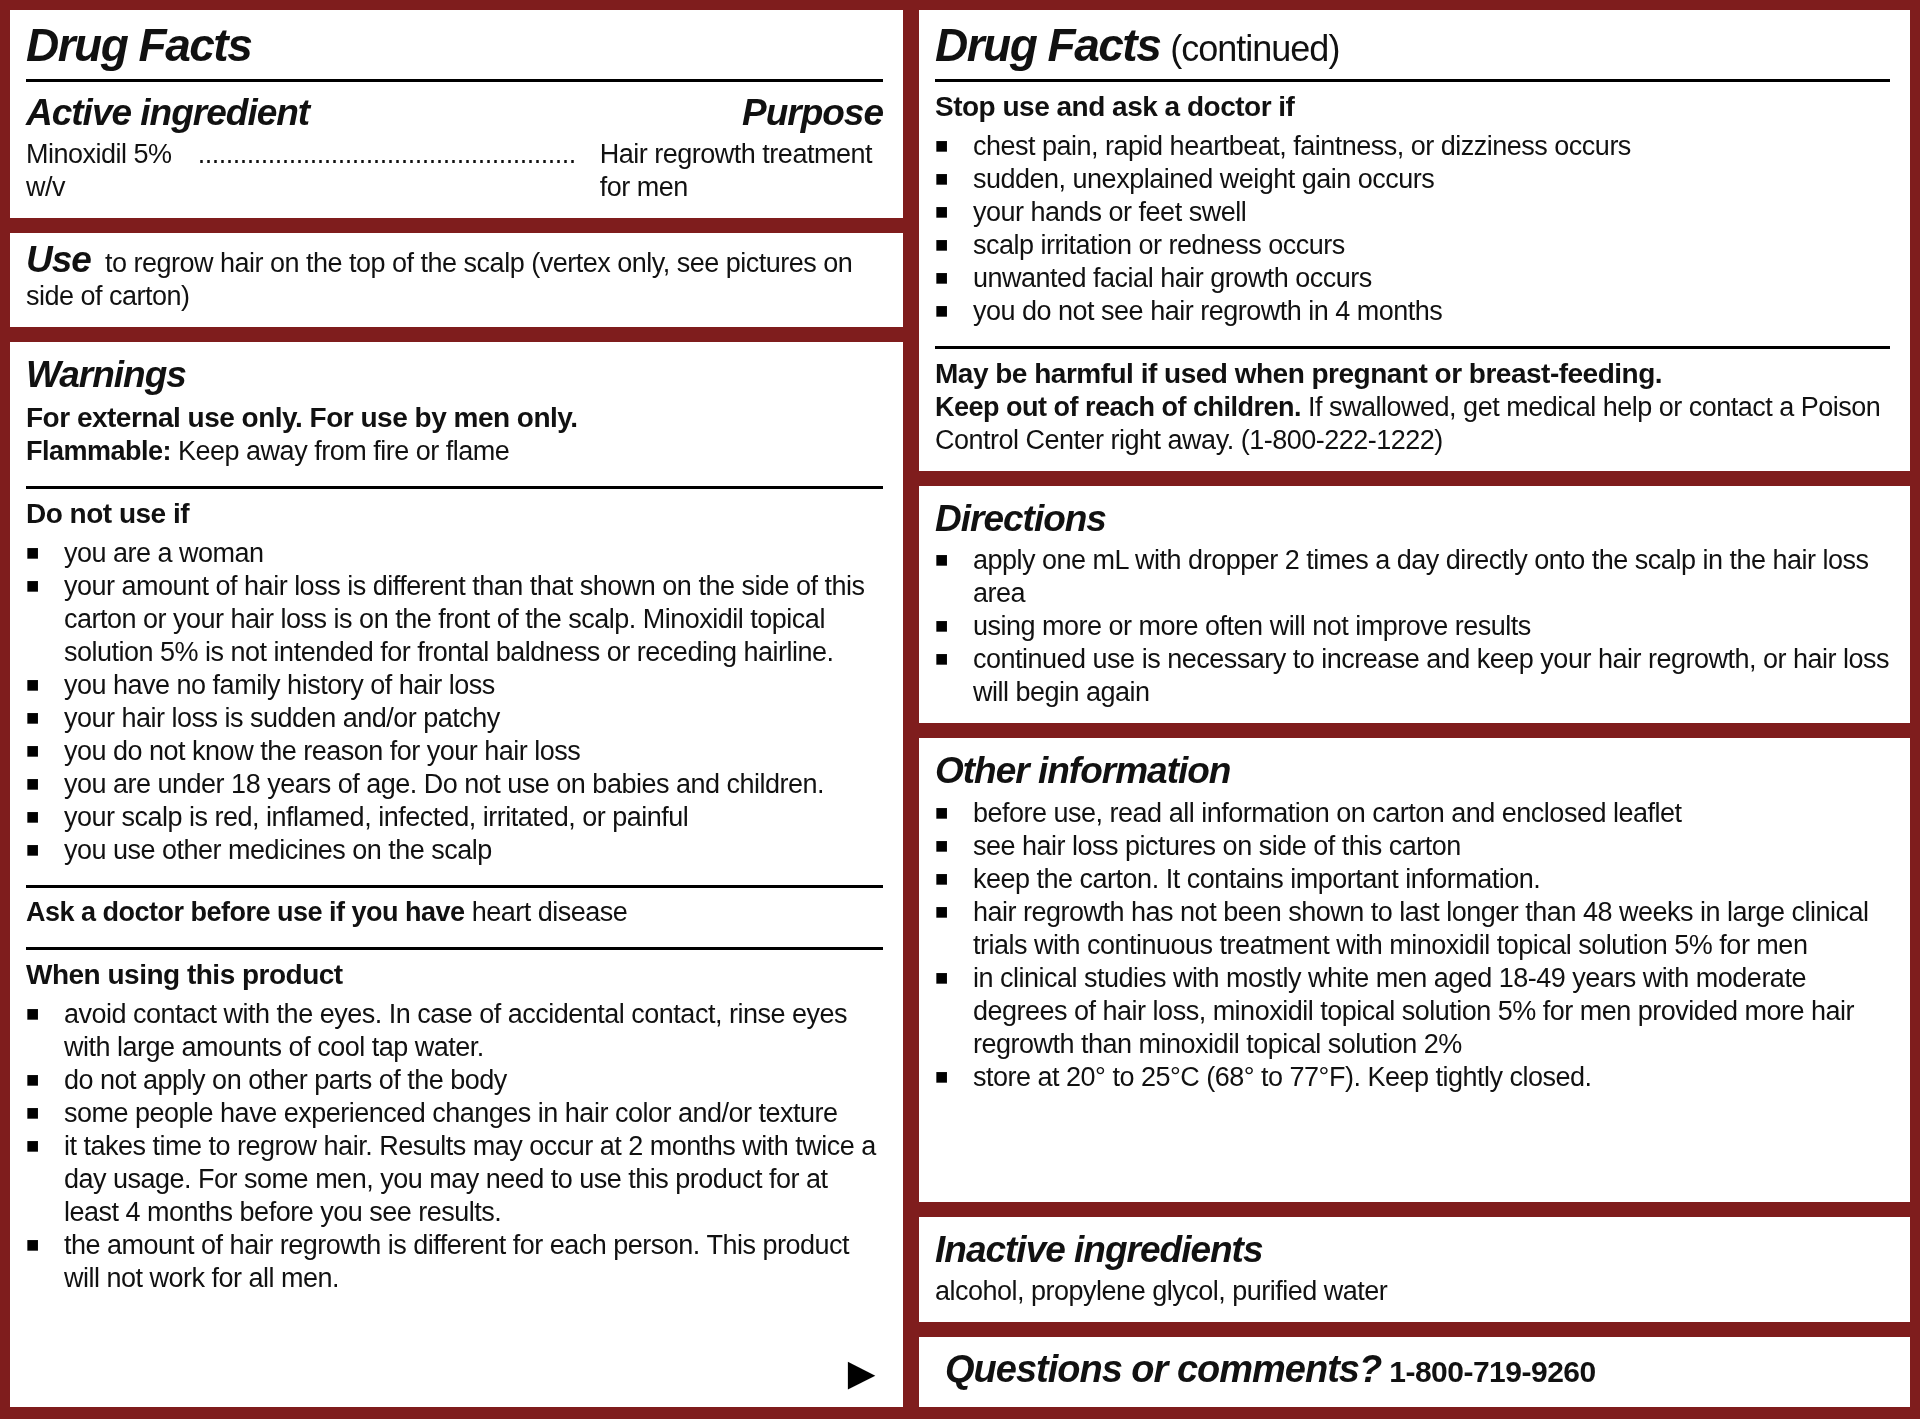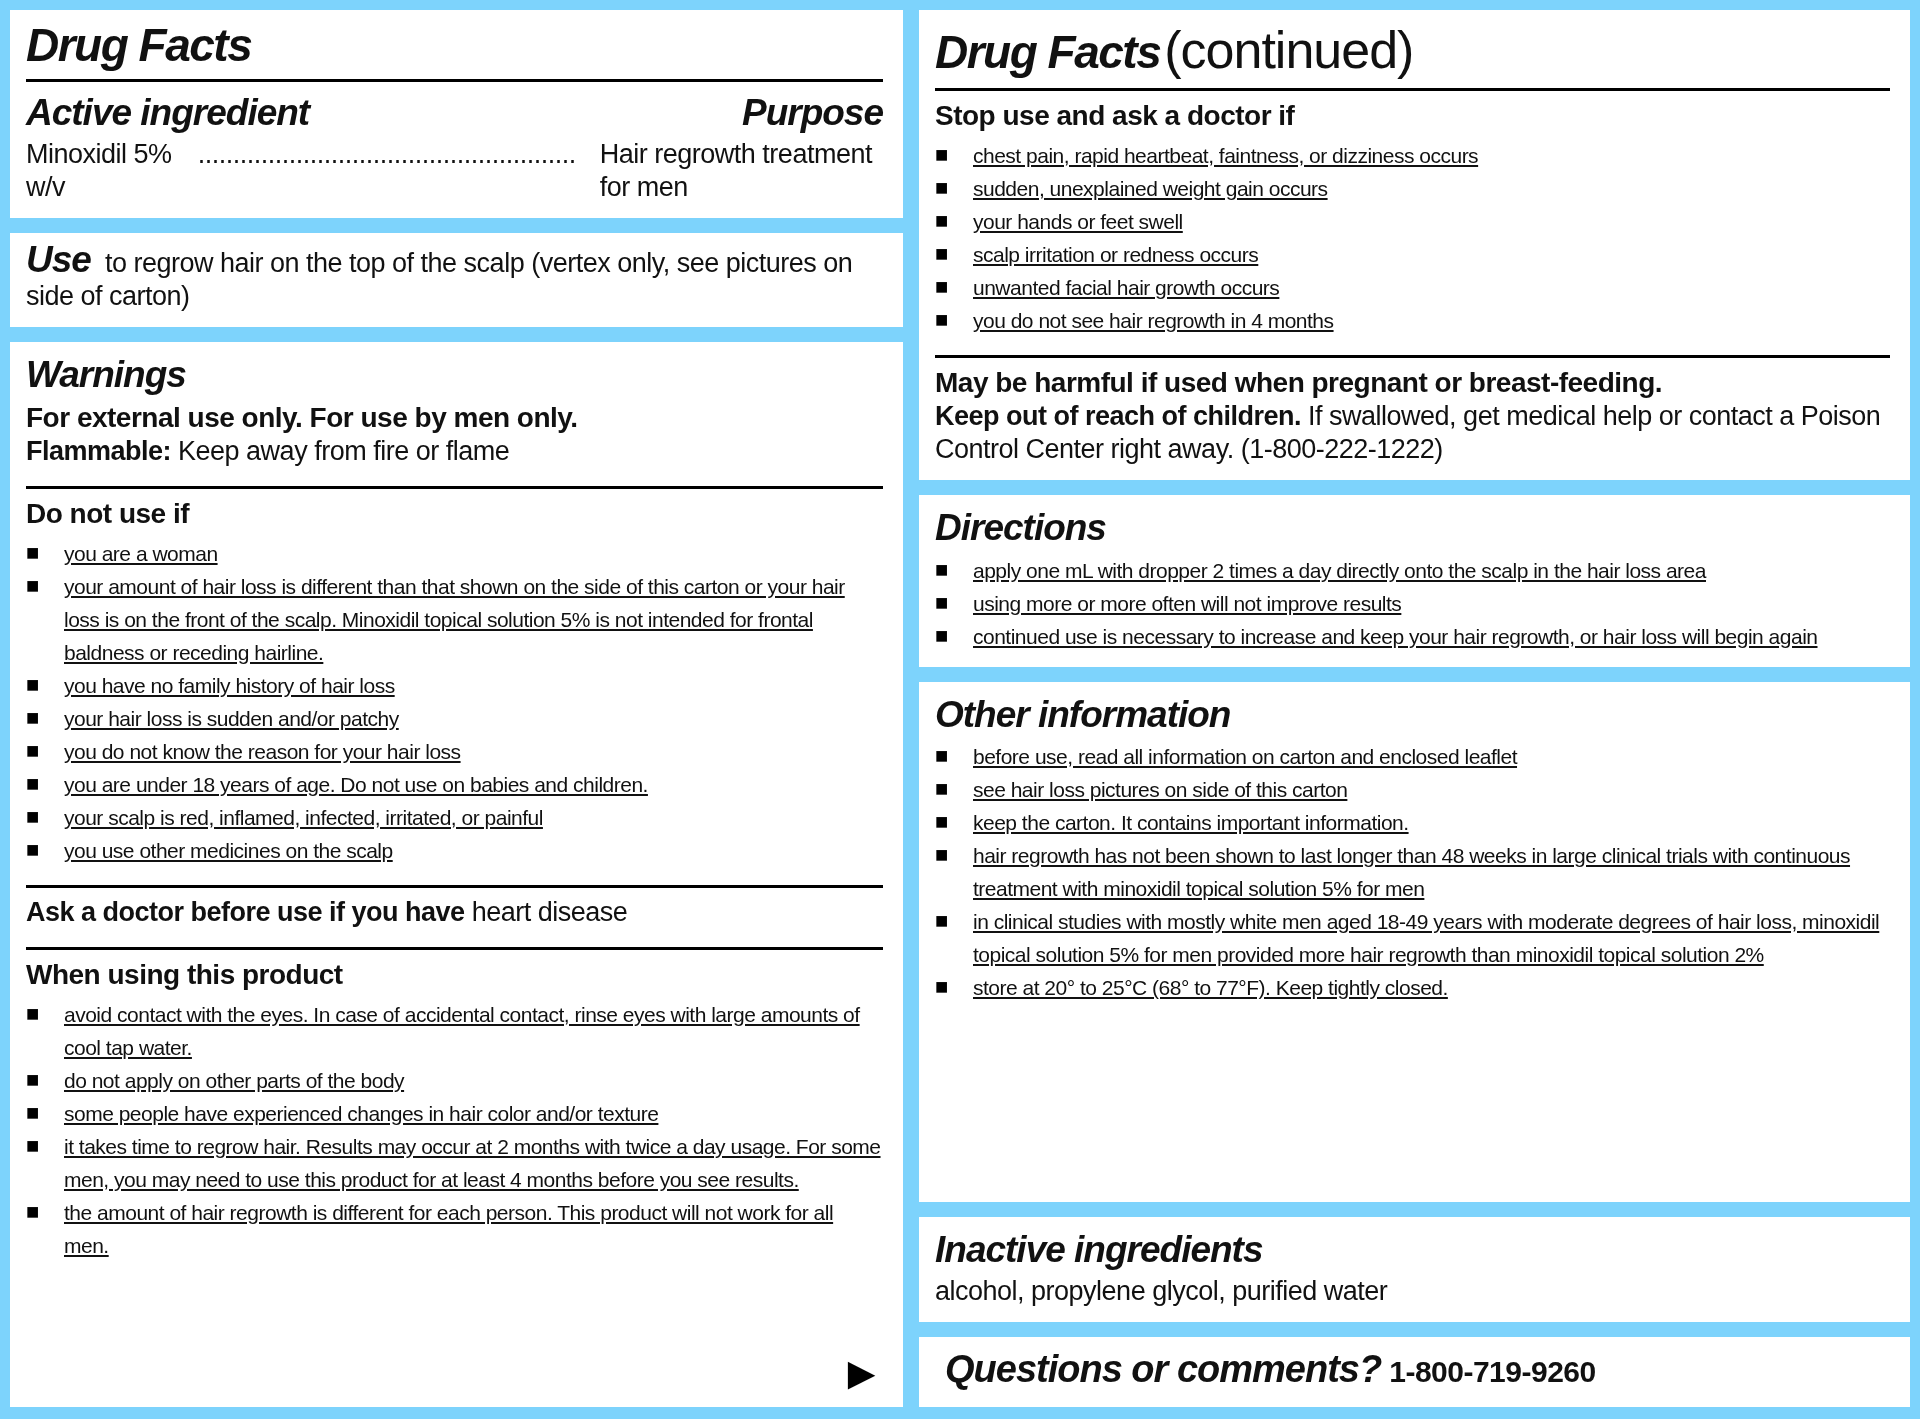"Drug Facts" .sheet { background: #7dd3fc -> #7f1d1d }
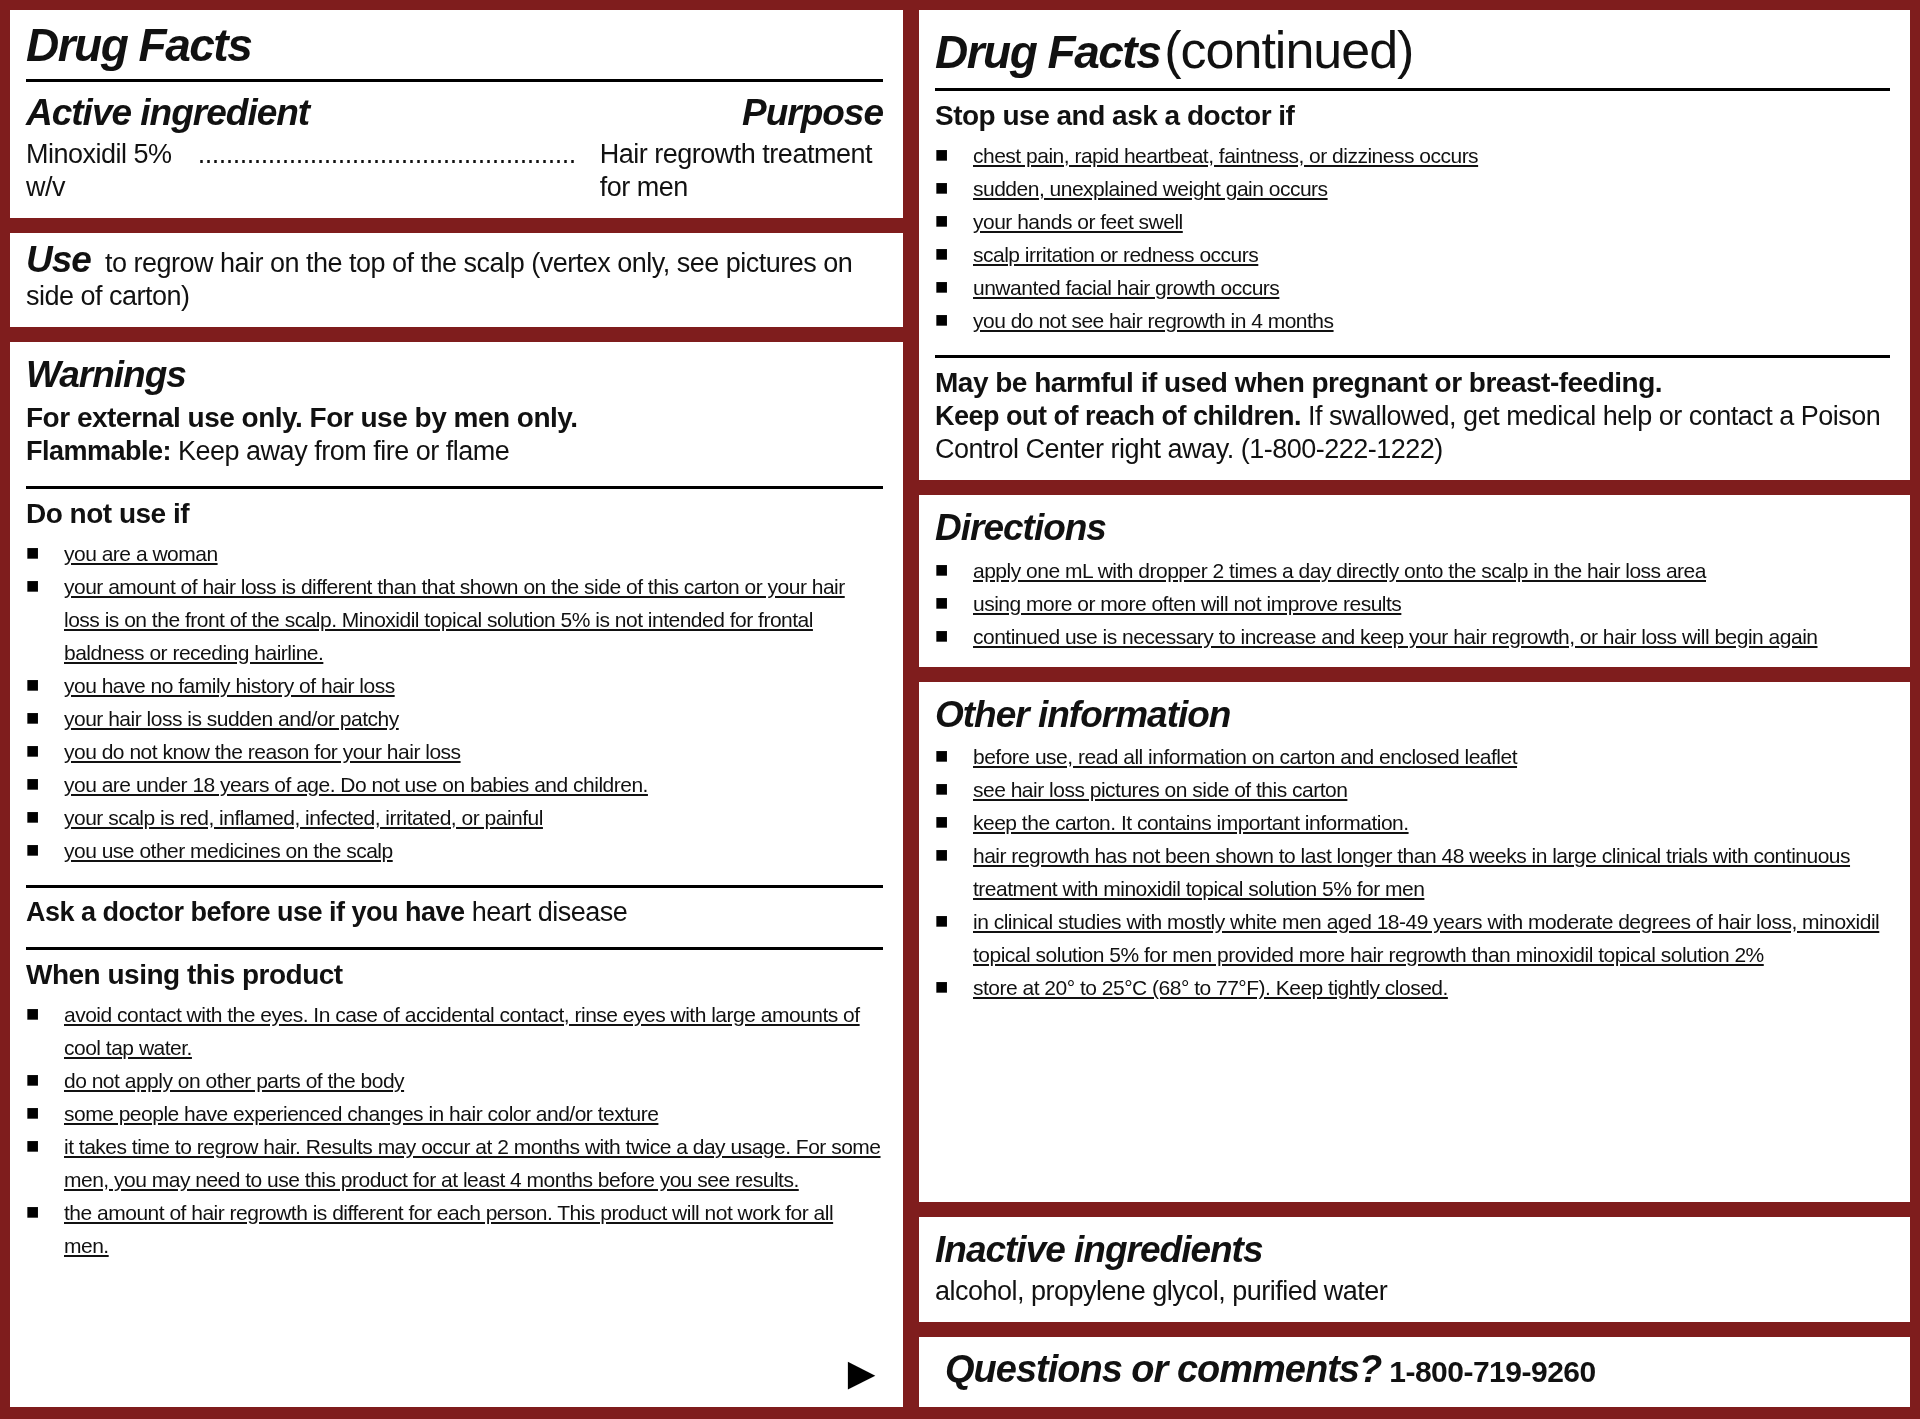"(continued)" .df-cont { font-size: 52px -> 36px; margin-left: 4px -> 10px }
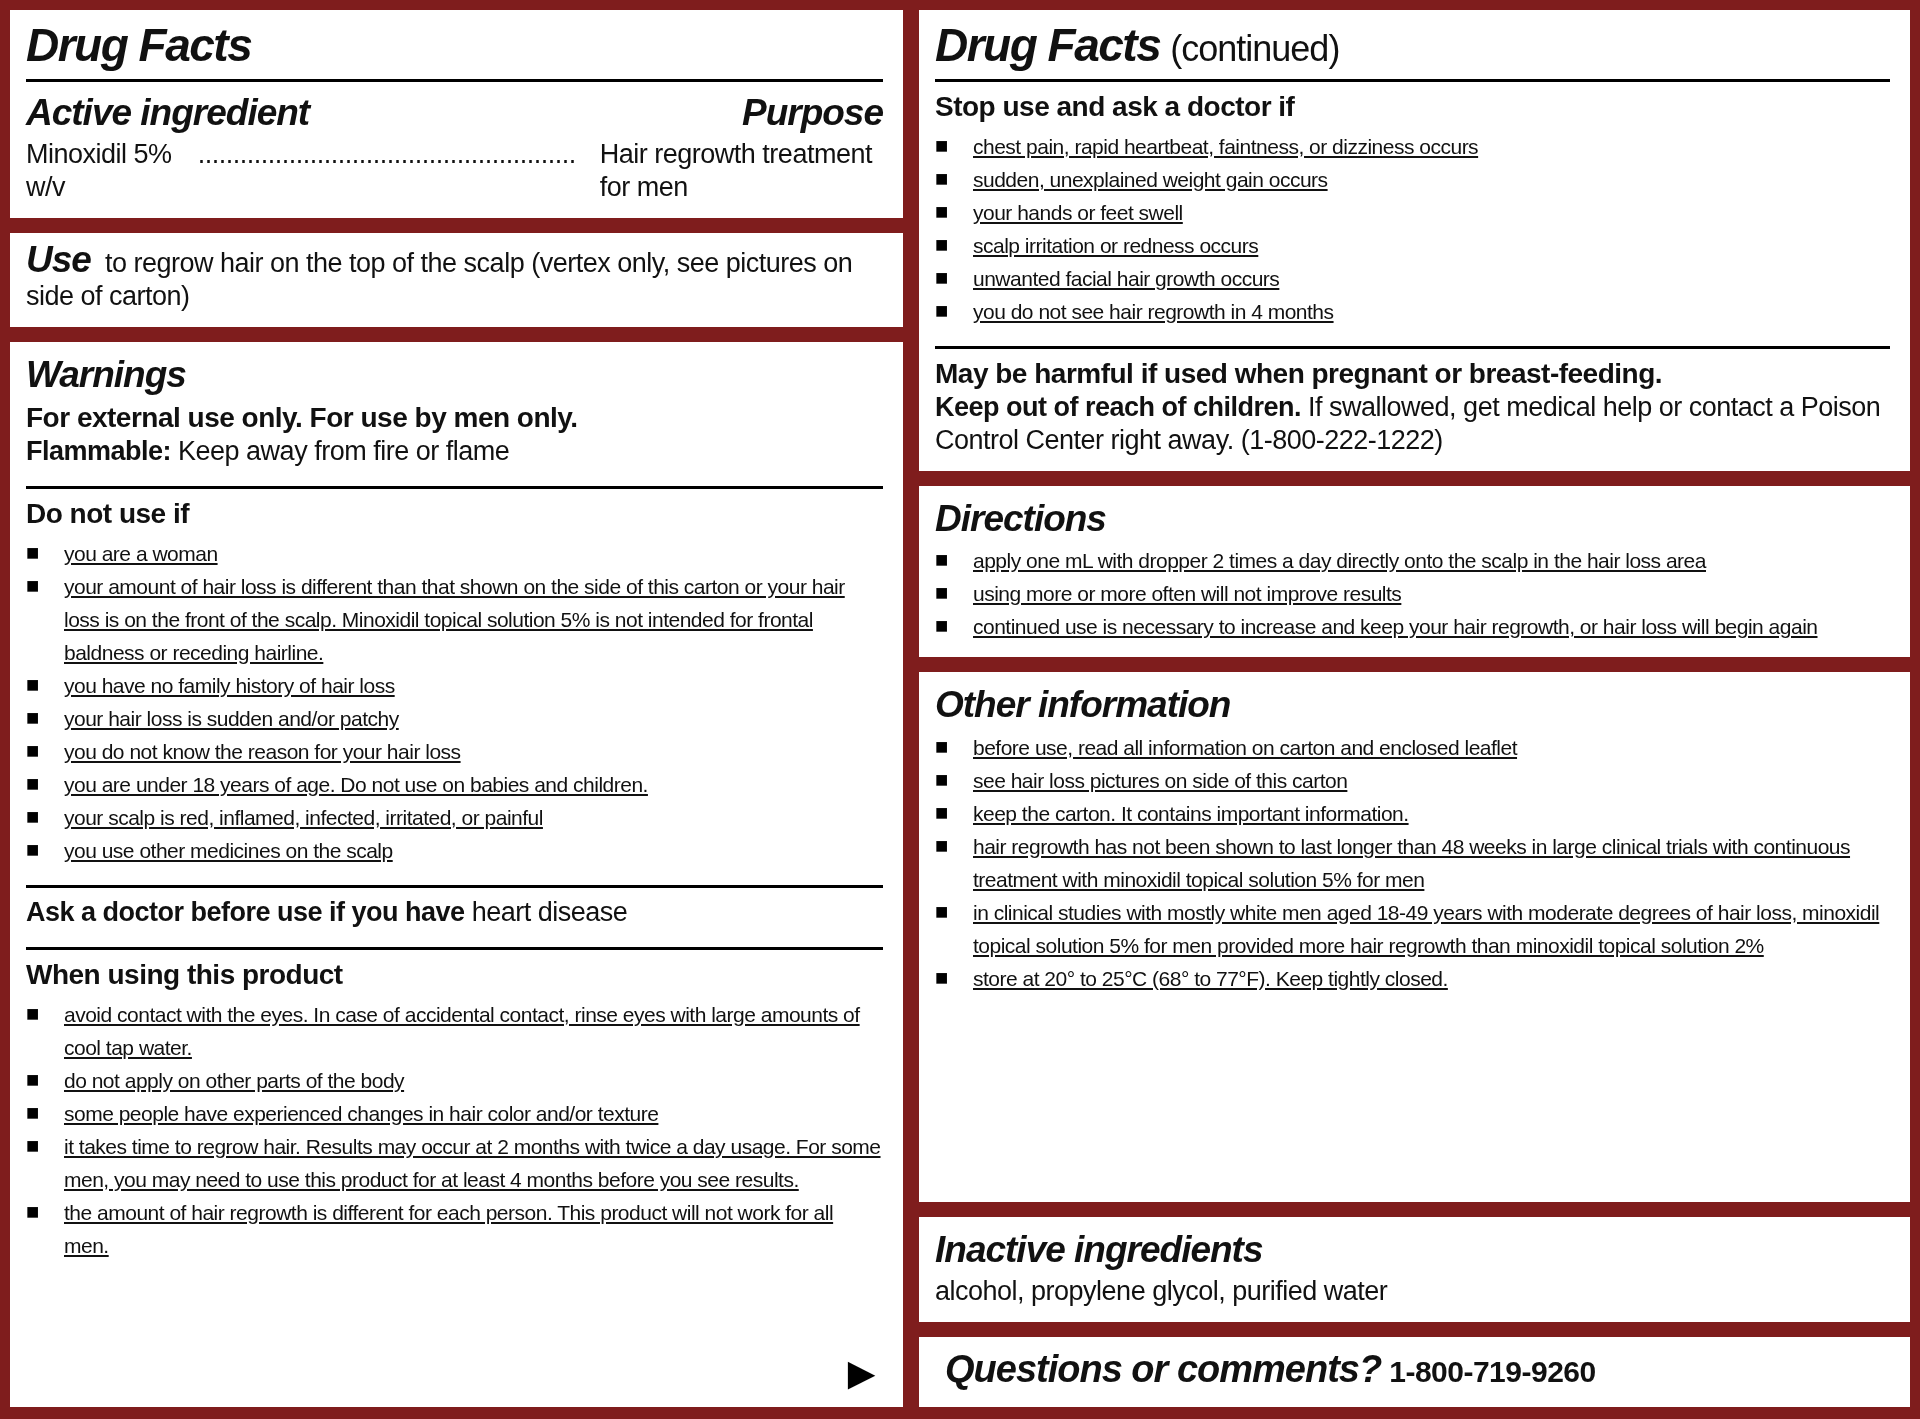"chest pain, rapid heartbeat, faintness," .bullets .li { font-size: 21px -> 27px; text-decoration: underline -> none }
